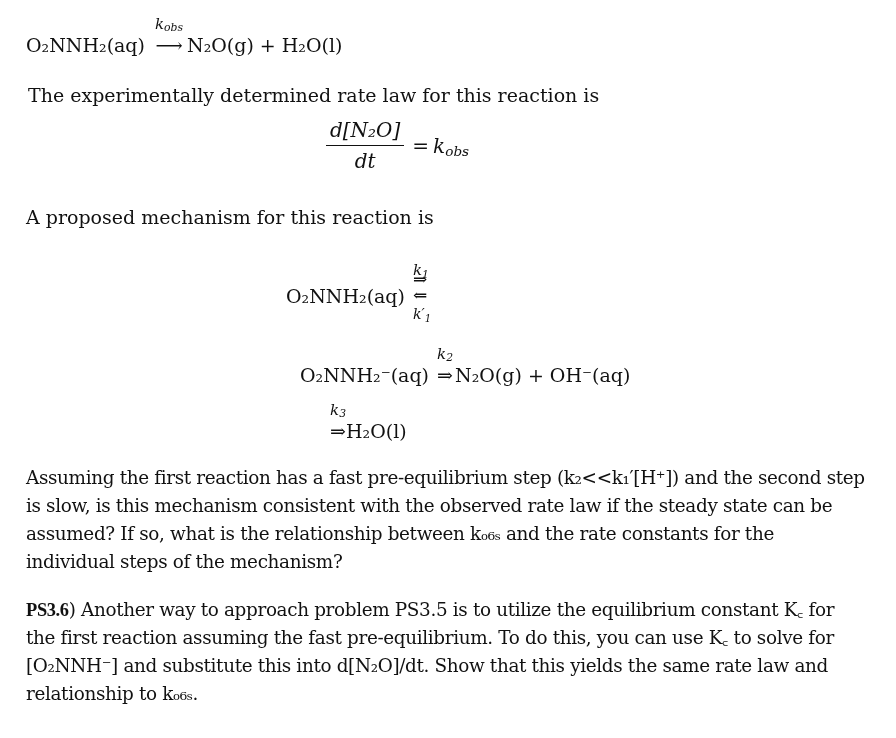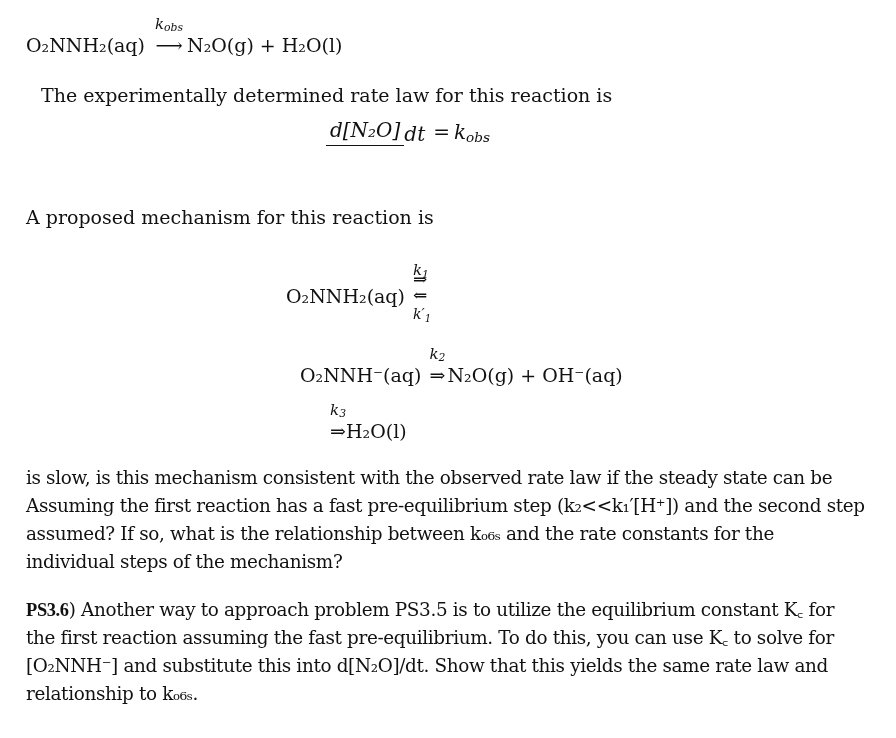"The experimentally determined rate law" div.line { left: 41px -> 28px }
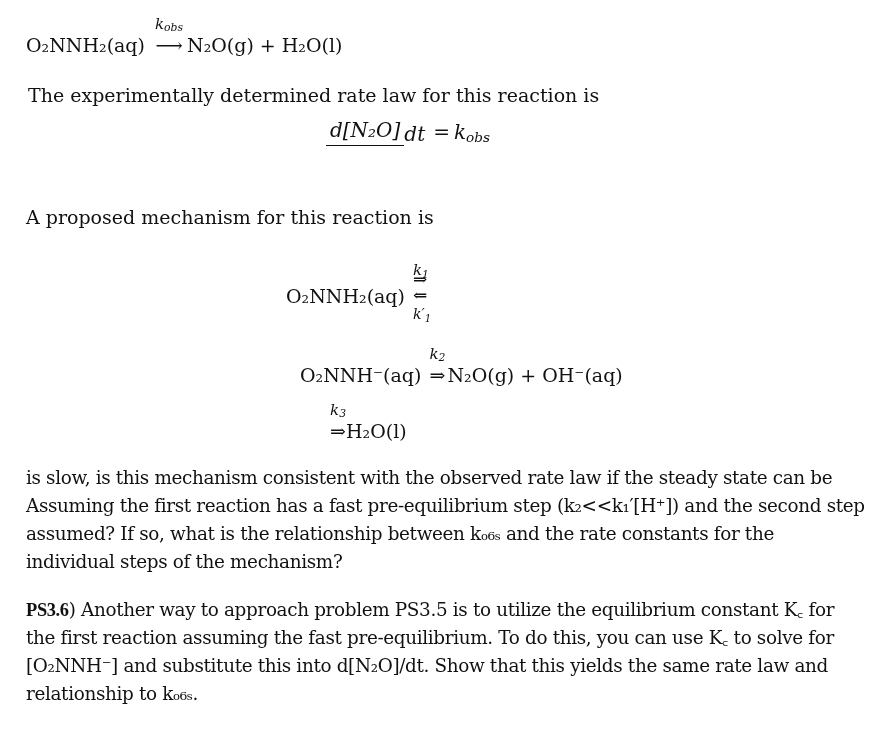"d[N₂O]" .frac { flex-direction: row -> column }
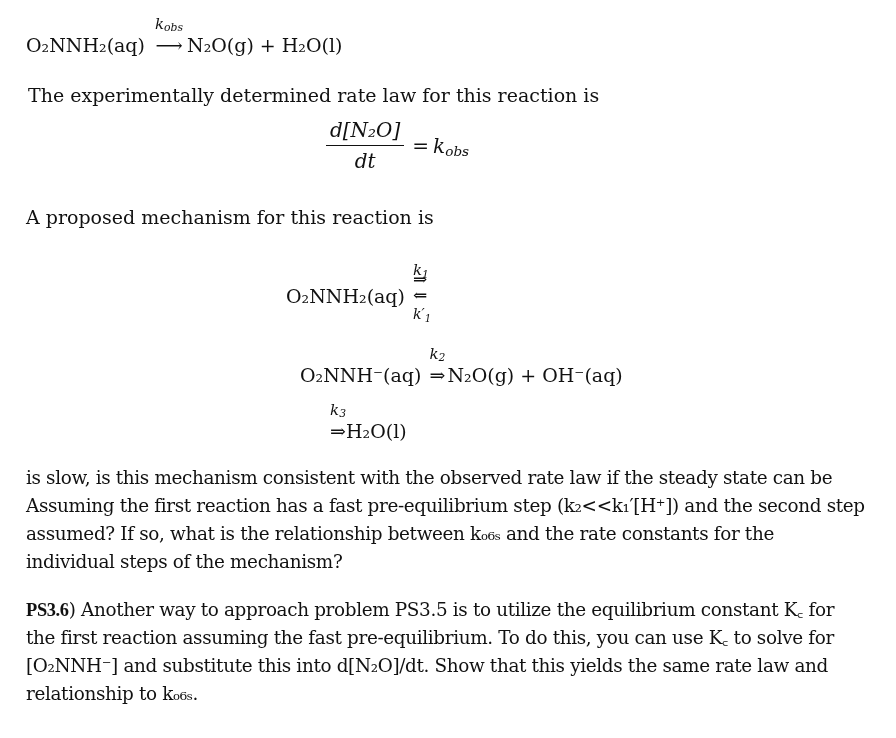"O₂NNH⁻(aq)" span { text: O₂NNH -> O₂NNH₂ }
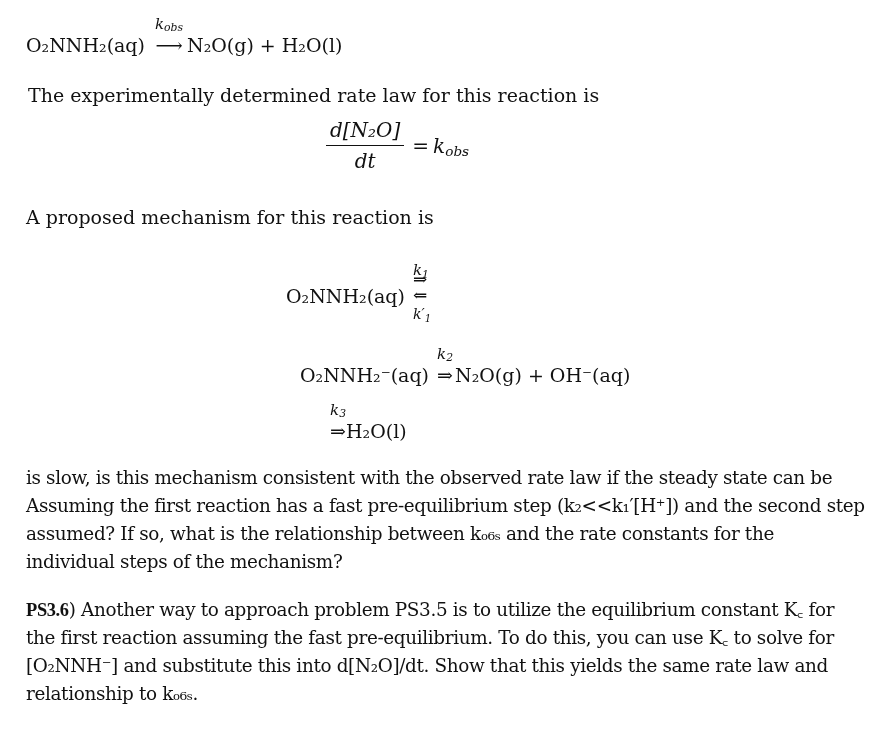"is slow, is this mechanism" div { order: before "Assuming the first reaction has" -> after "Assuming the first reaction has" }
